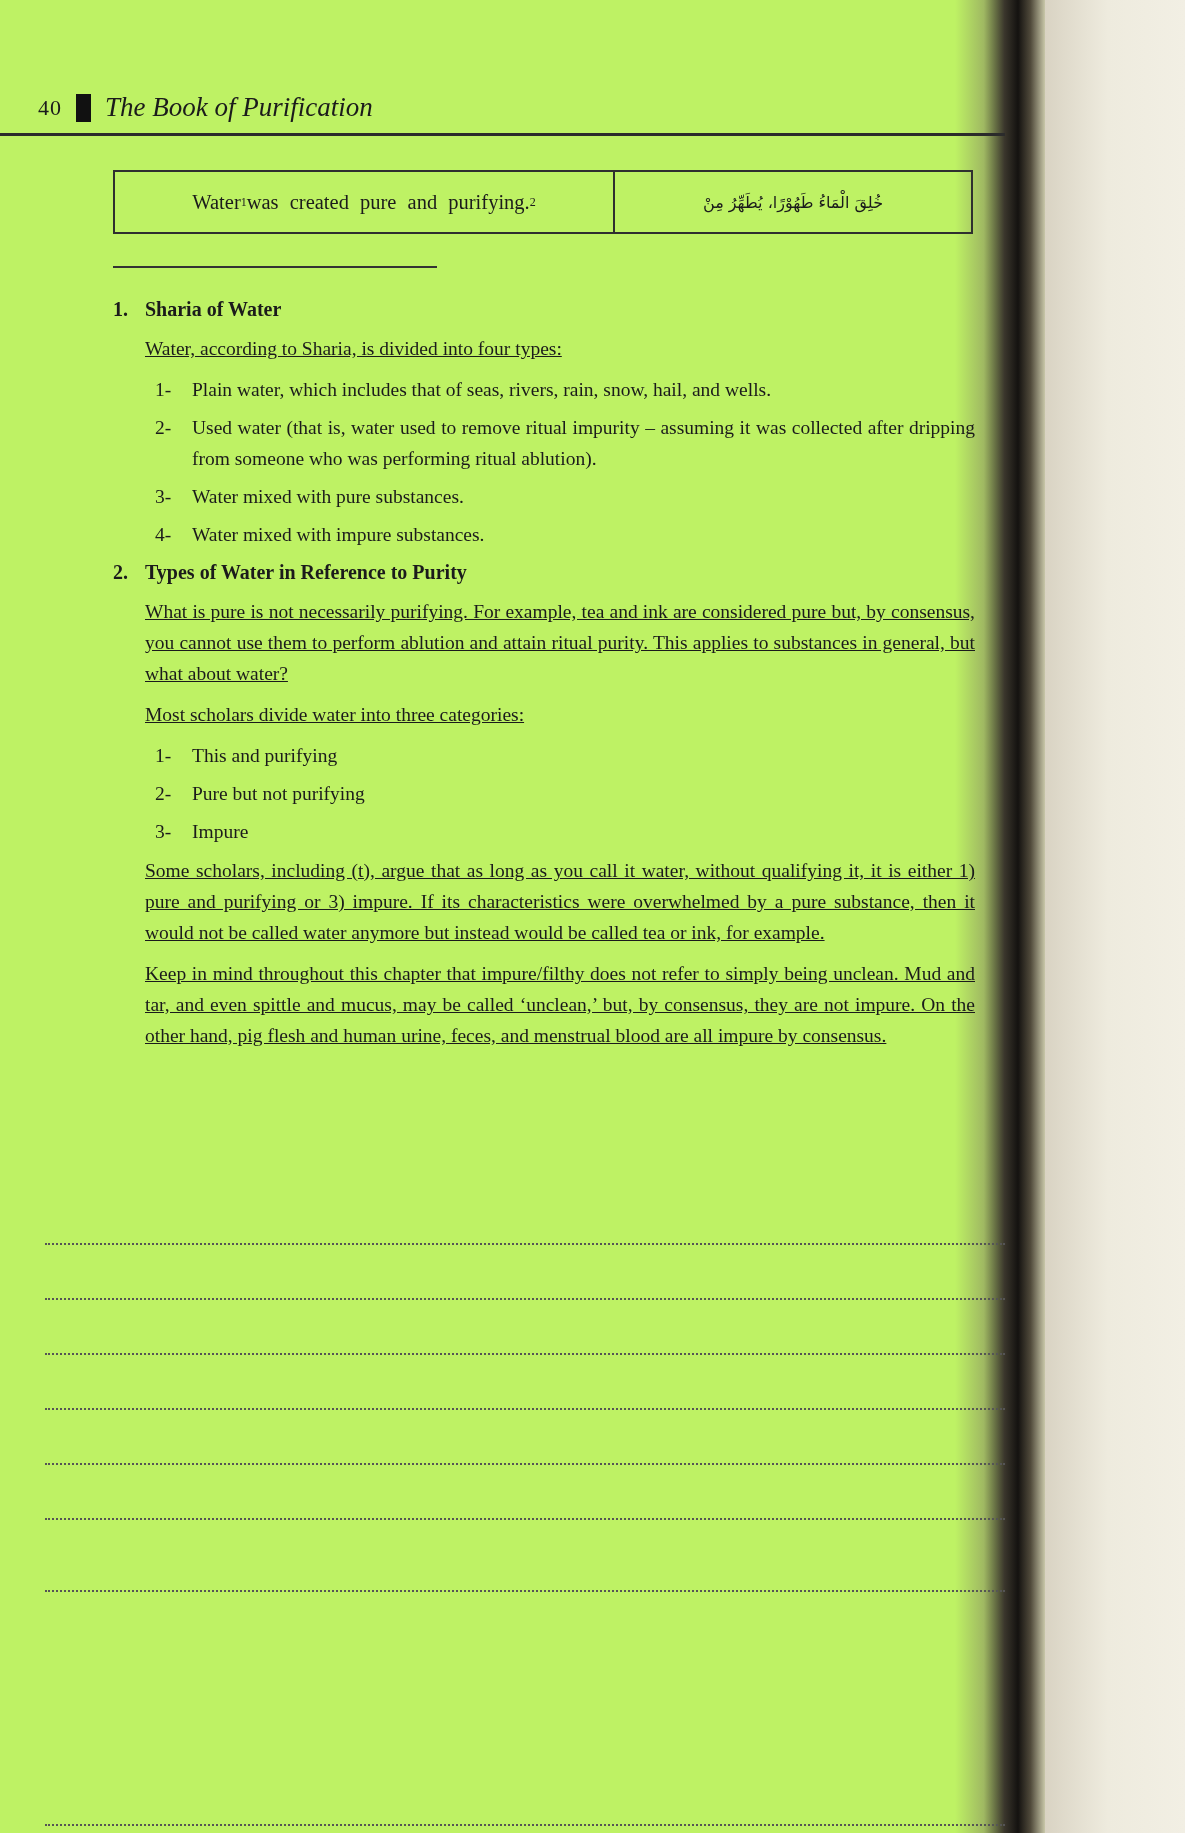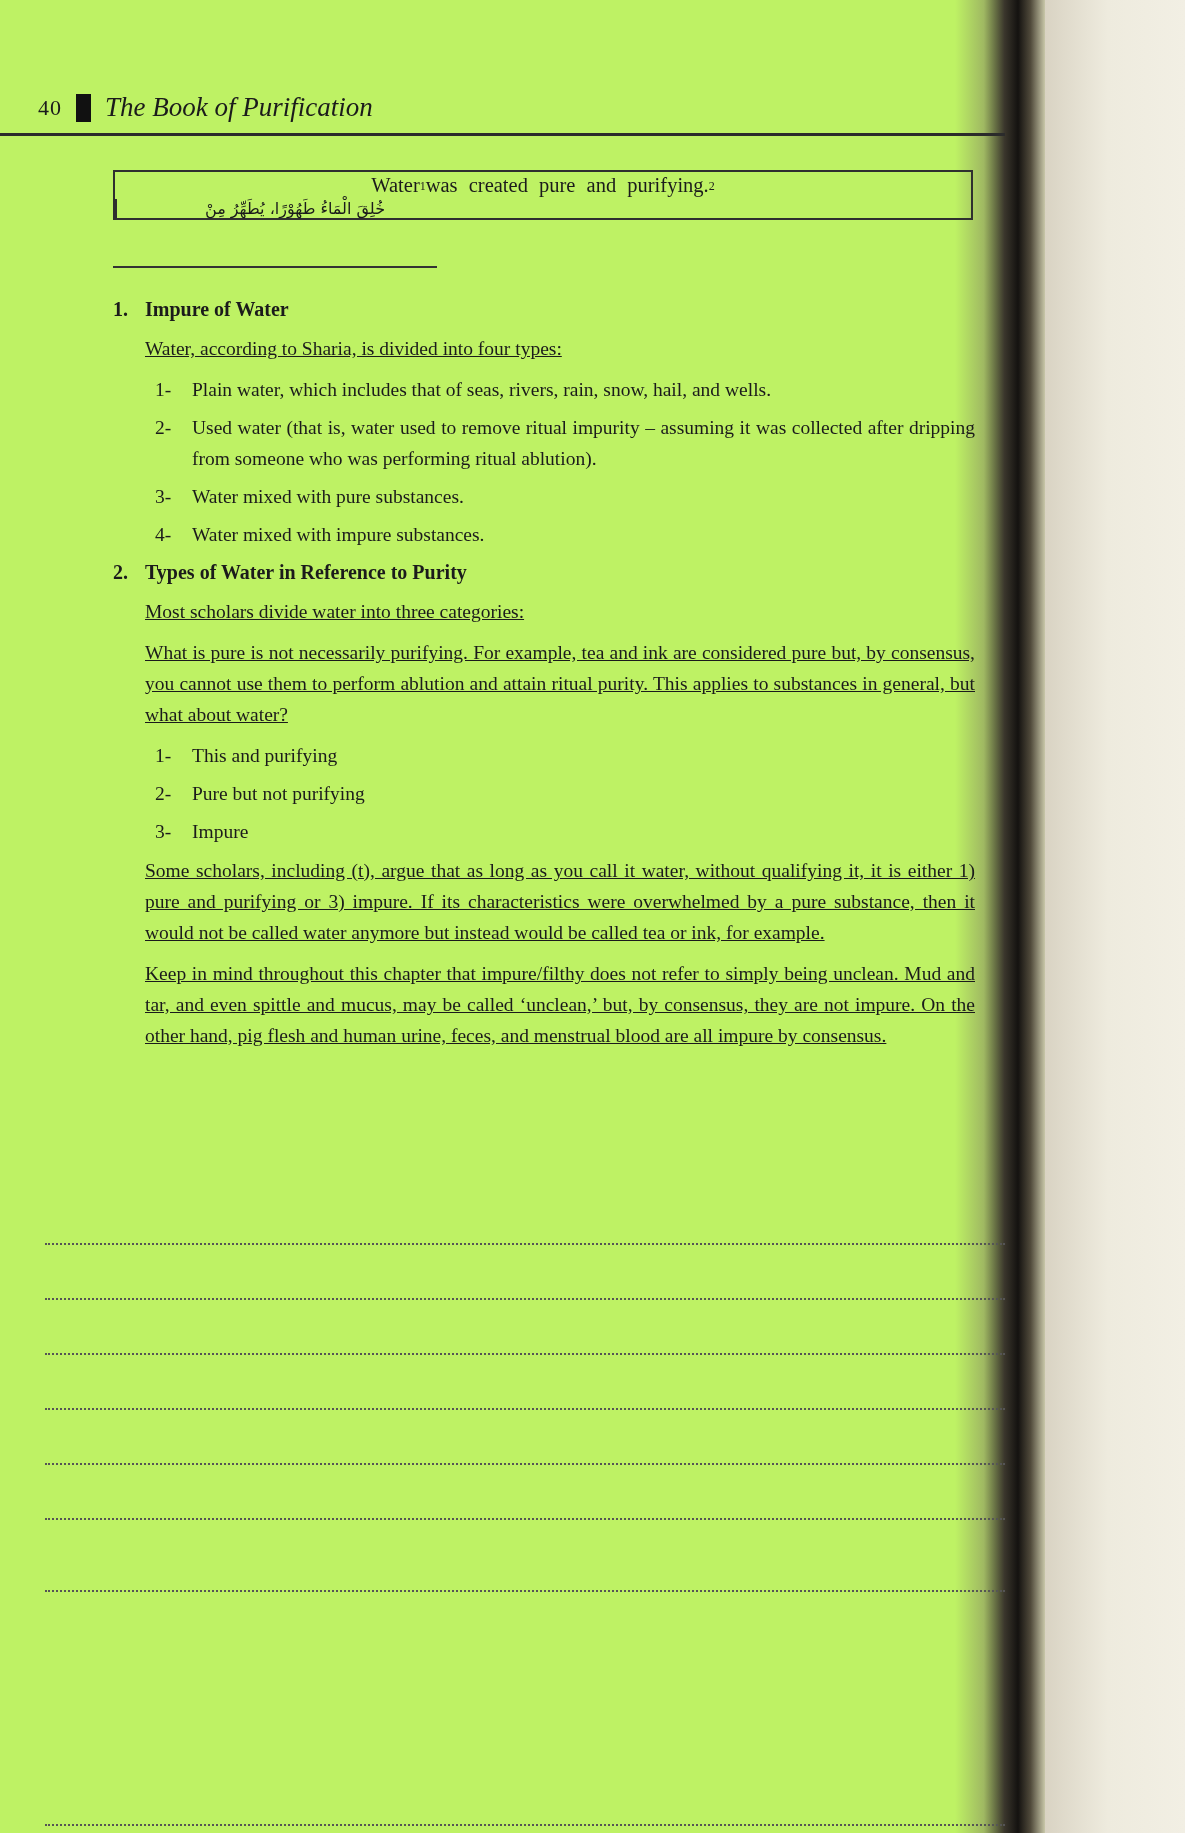"Water" .hadith-box { flex-direction: column -> none; height: 50px -> 64px }
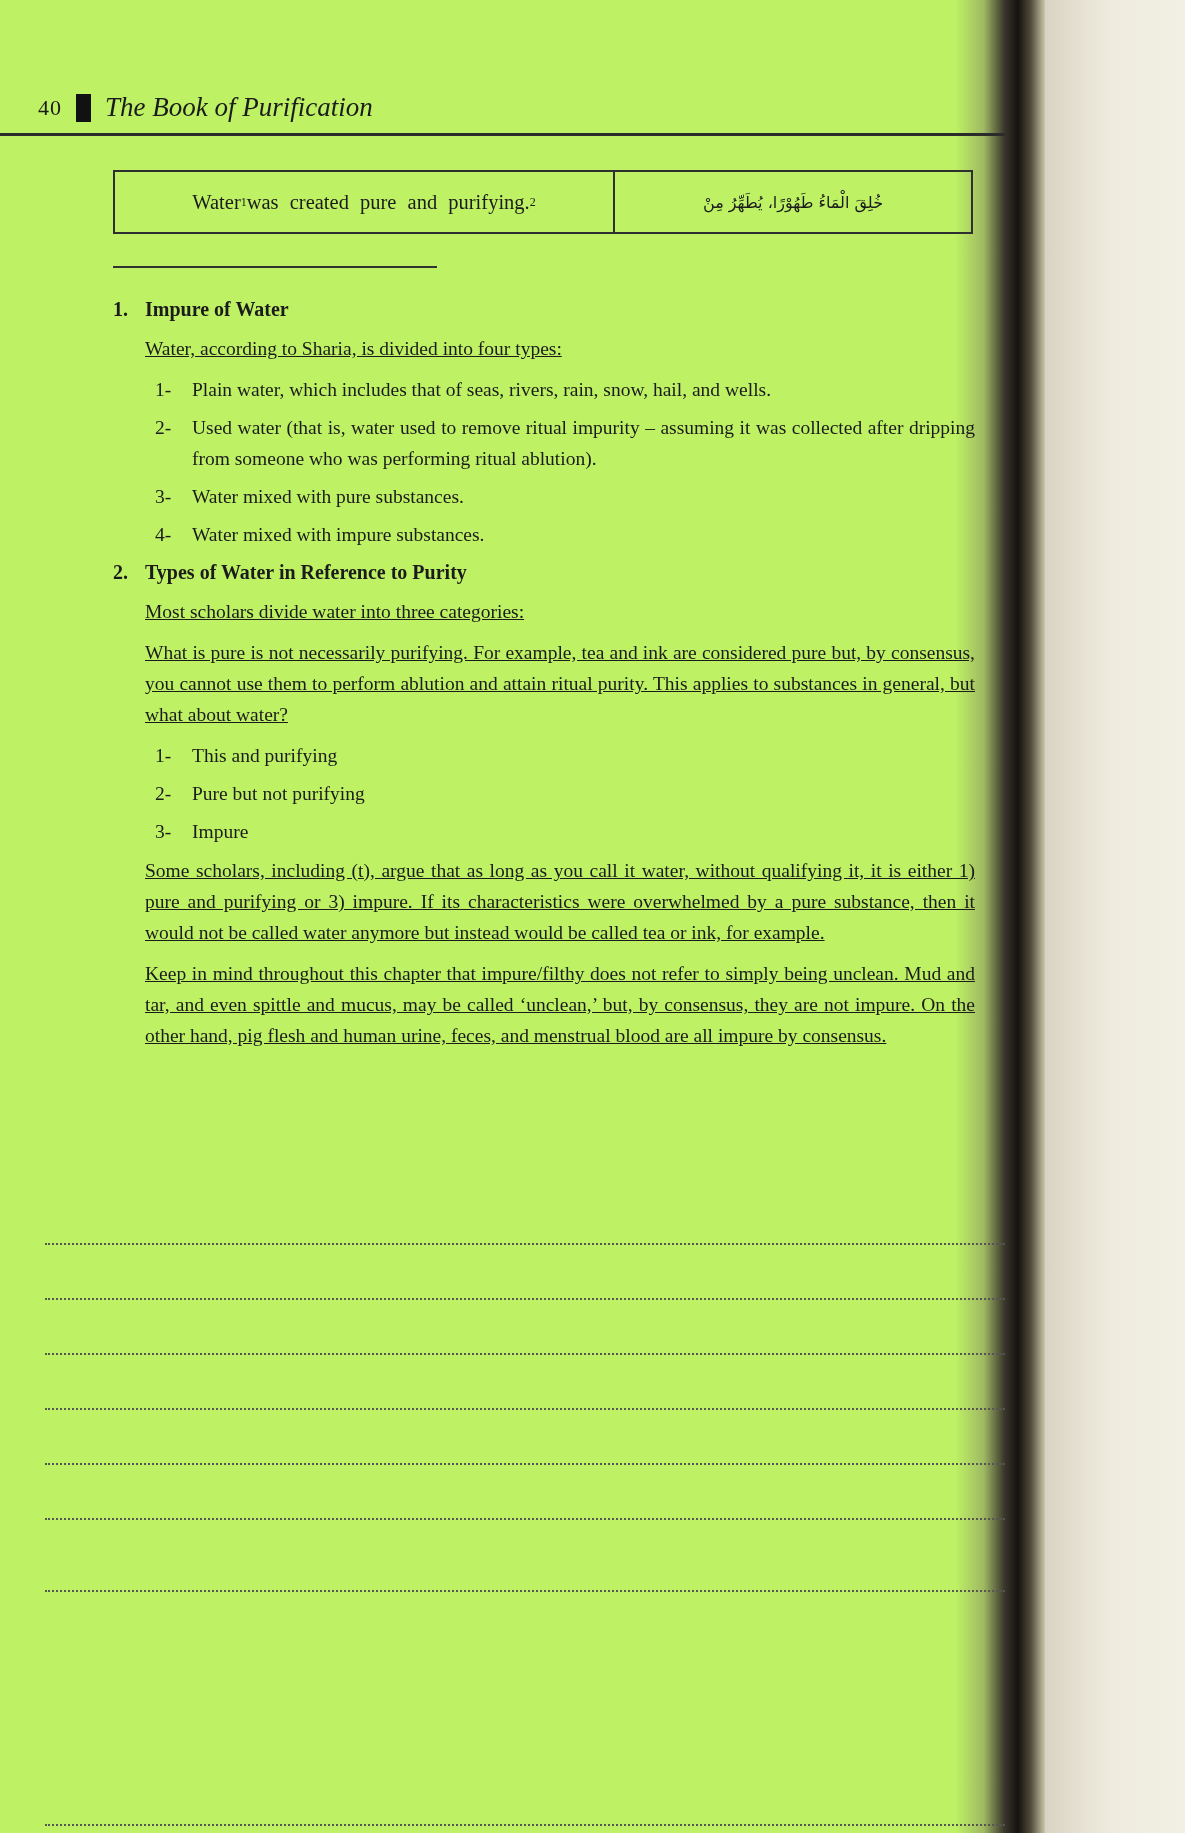"Impure of Water" span.sec-title { text: Impure -> Sharia }
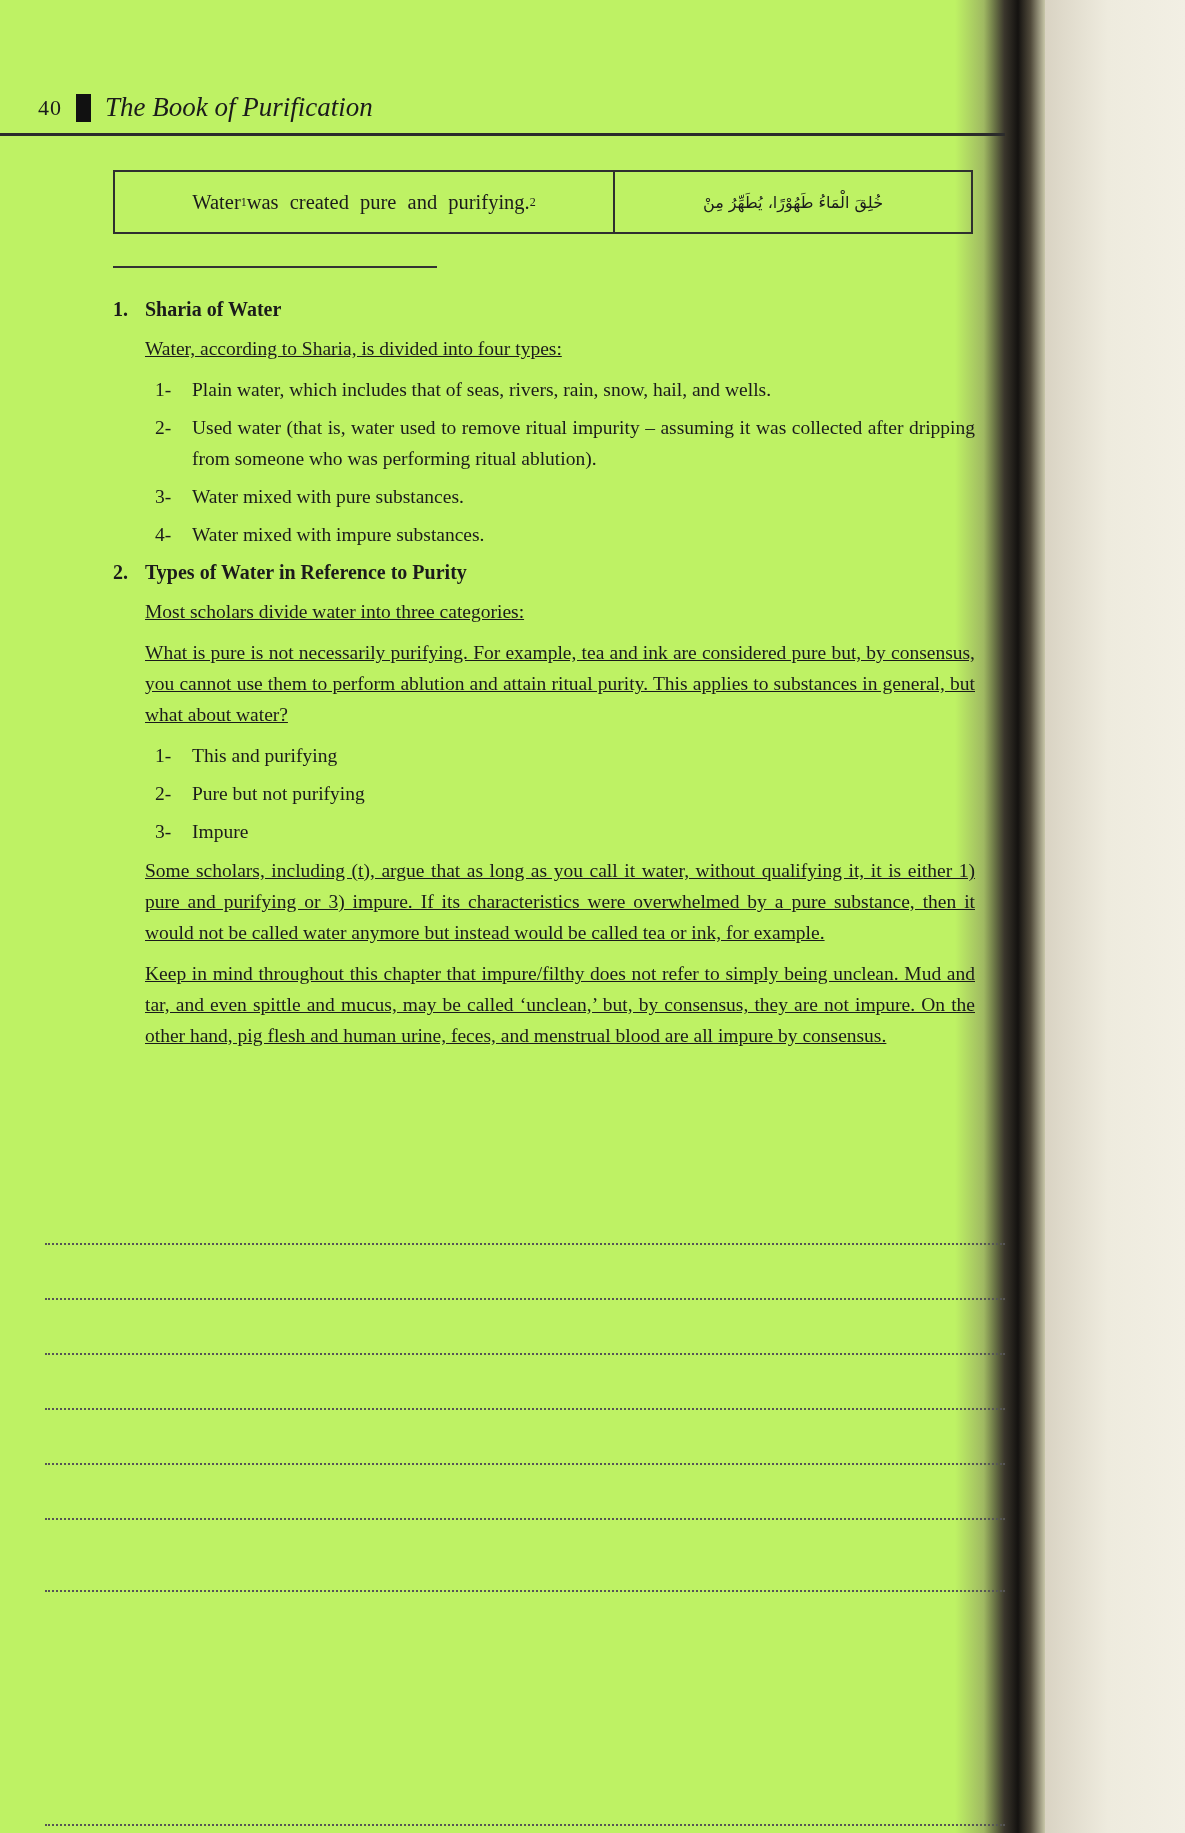"Most scholars divide water into" p.para { order: before "What is pure is not" -> after "What is pure is not" }
